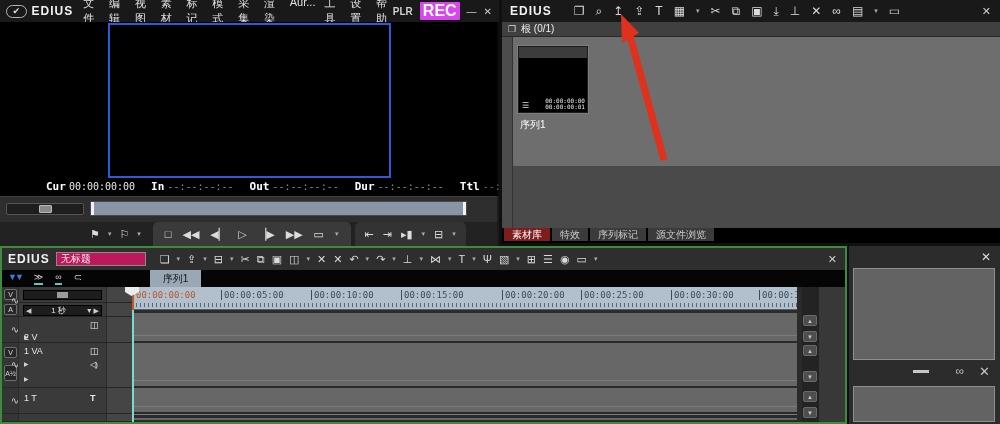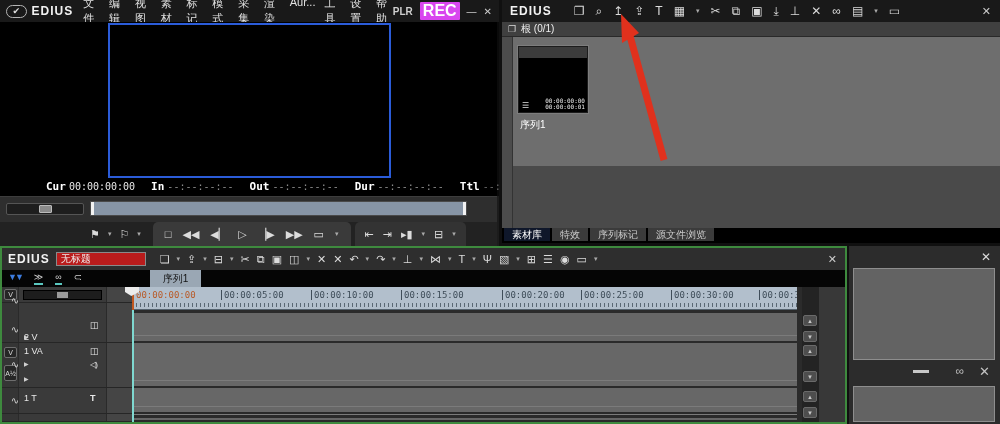"素材库" .btab.active { background: #0f172a -> #7f1d1d }
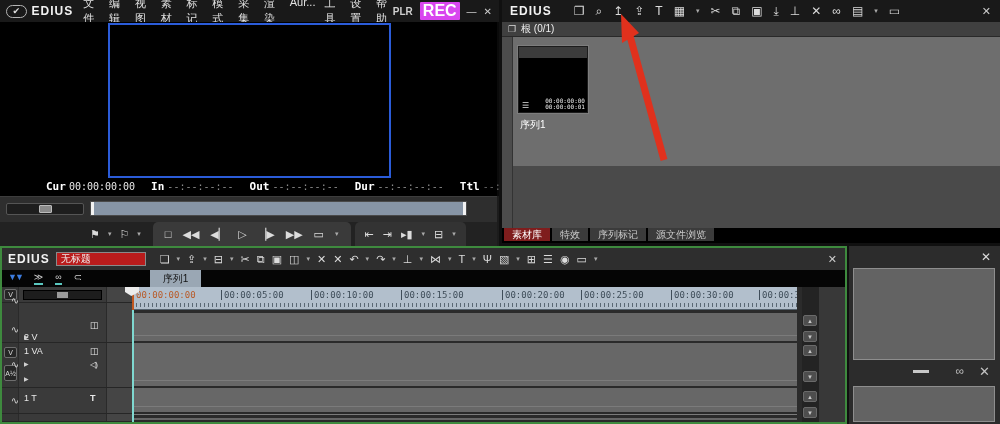"无标题" .titlebox { background: #b91c1c -> #be185d }
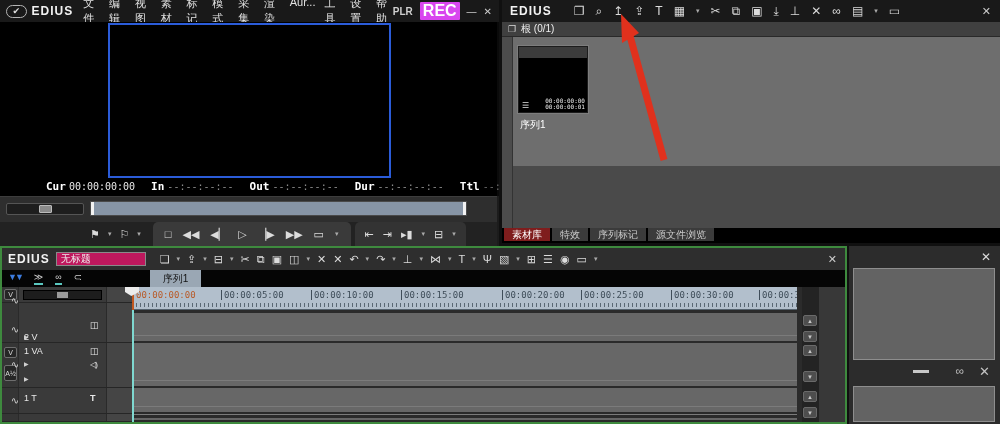"1 秒" div.hrow { html: none -> <div> <span>A</span> <span> <span>◀</span> <span>1 秒</span> <span>▼</span> <span>▶</span> </span> </div> }
